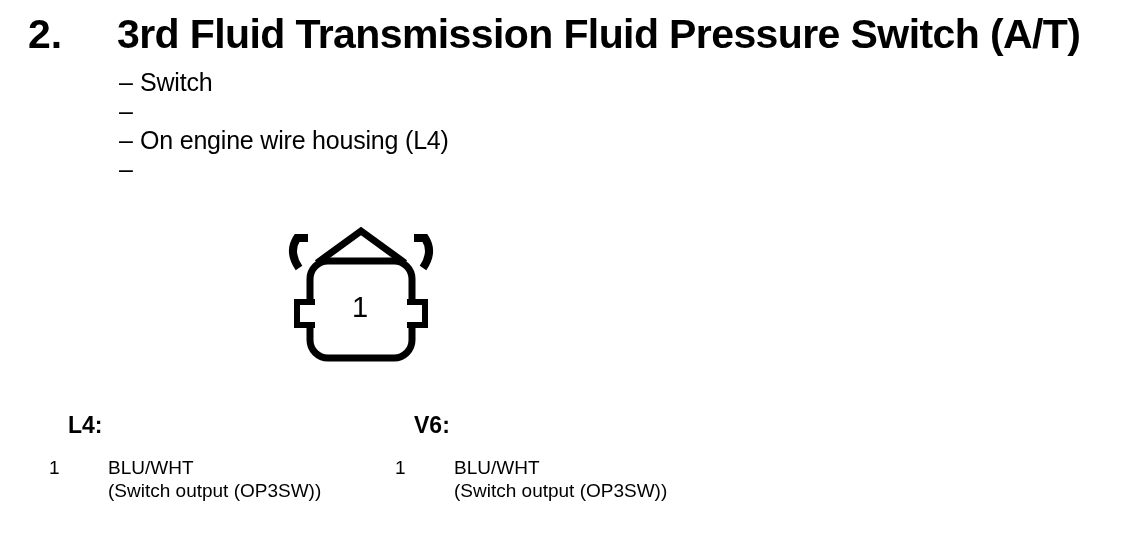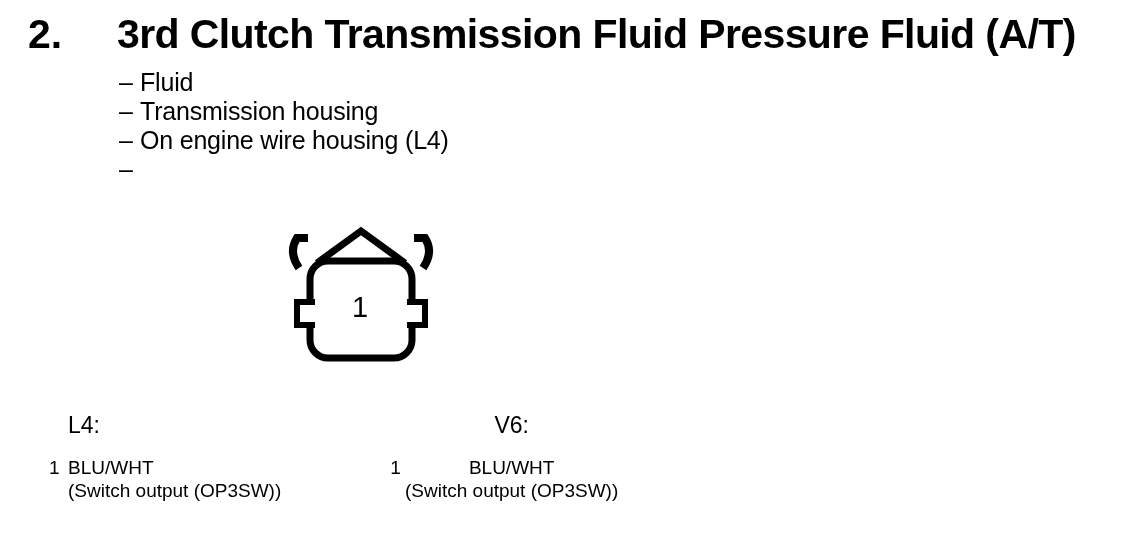"3rd Clutch Transmission Fluid Pressure" span.sec-title { text: Clutch Transmission Fluid Pressure Fluid -> Fluid Transmission Fluid Pressure Switch }
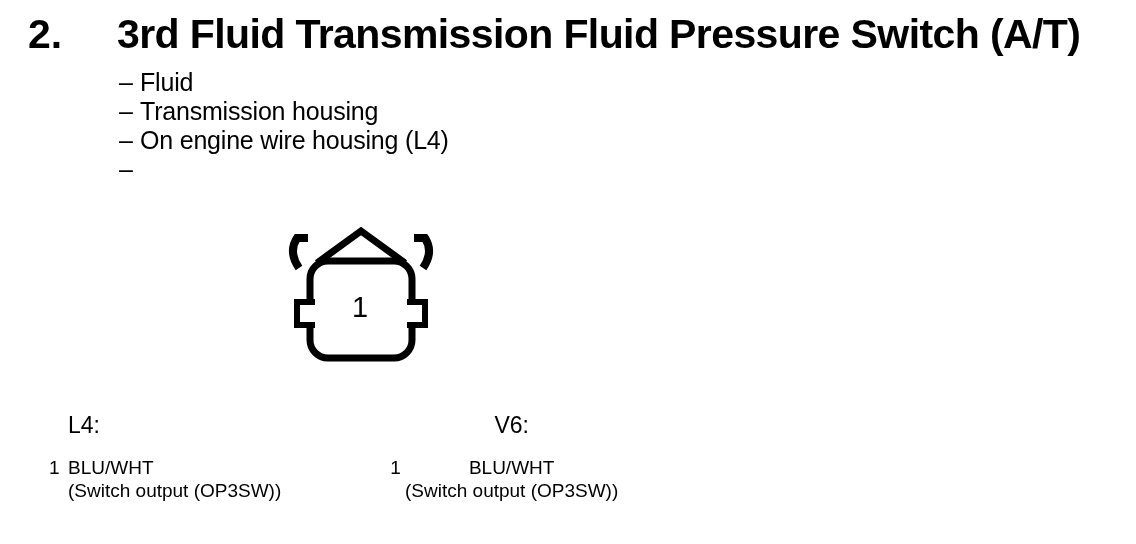"Fluid" span { text: Fluid -> Switch }
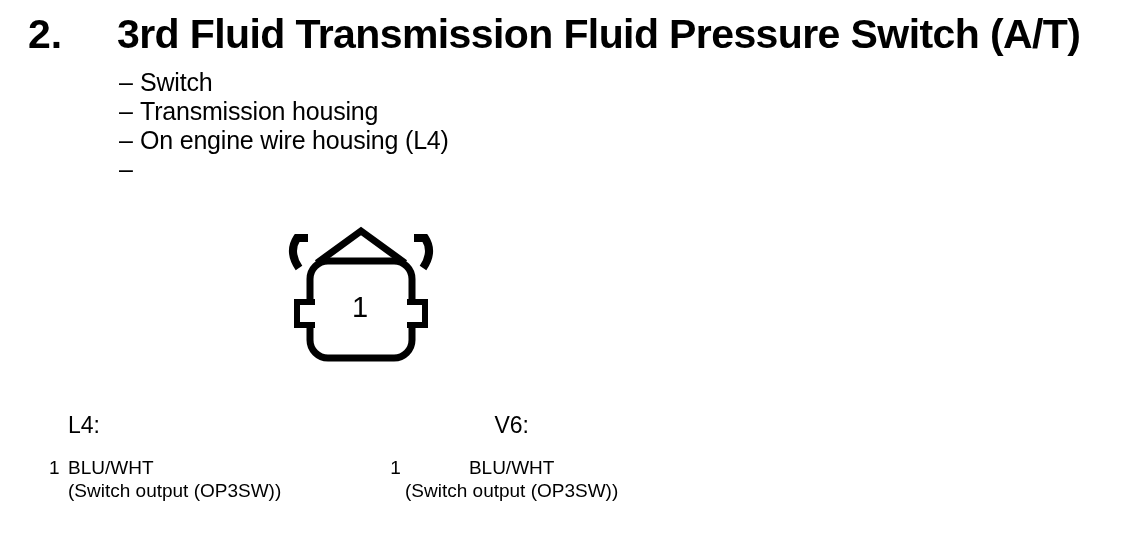"Transmission housing" span { html: <span>Transmission housing</span> -> none }
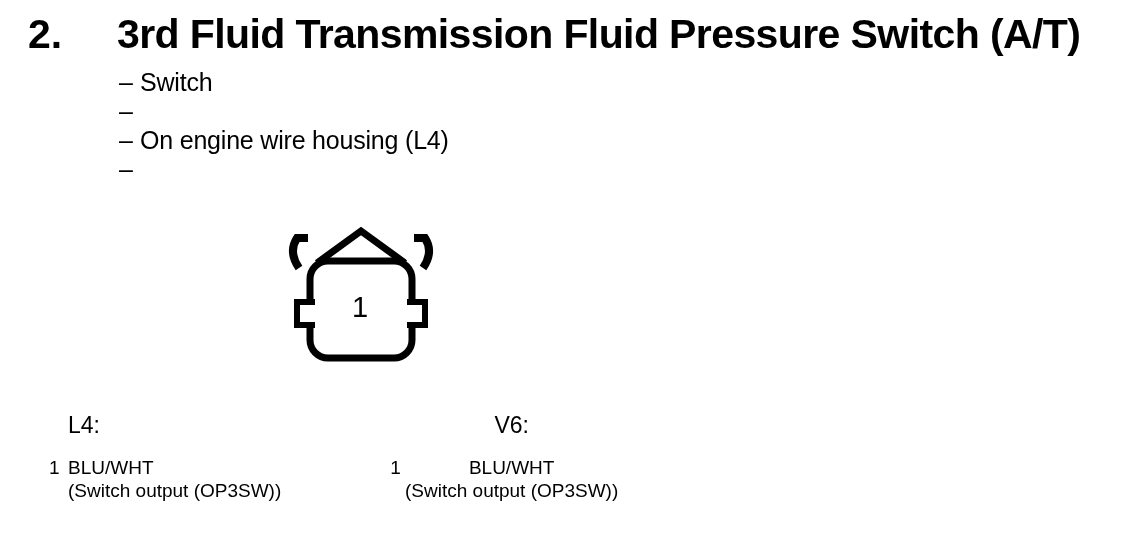"L4:" .pinout-header { font-weight: normal -> bold }
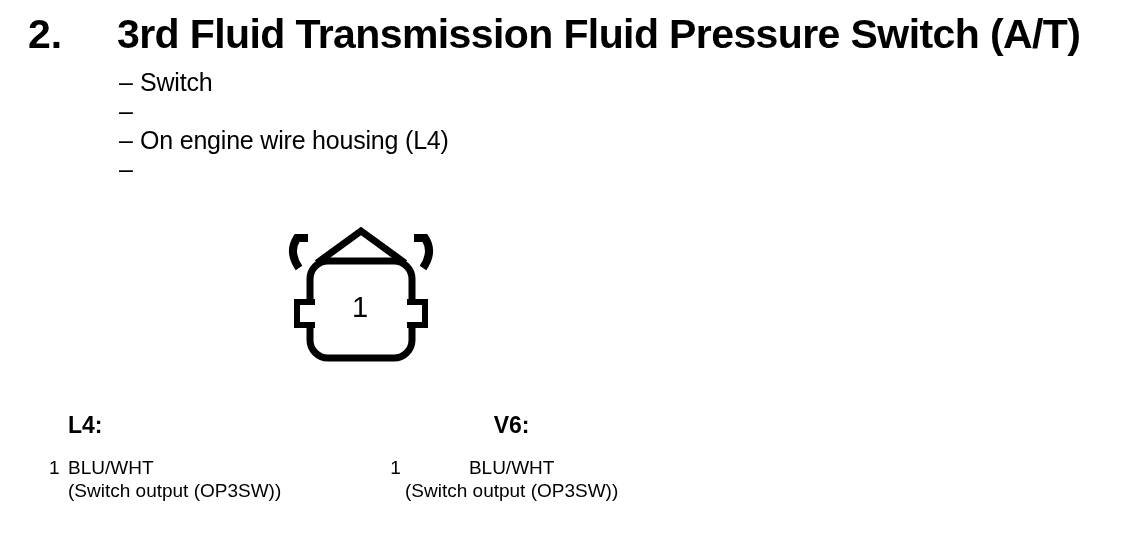"V6:" .pinout-col.v6 { left: 386px -> 395px; text-align: center -> none }
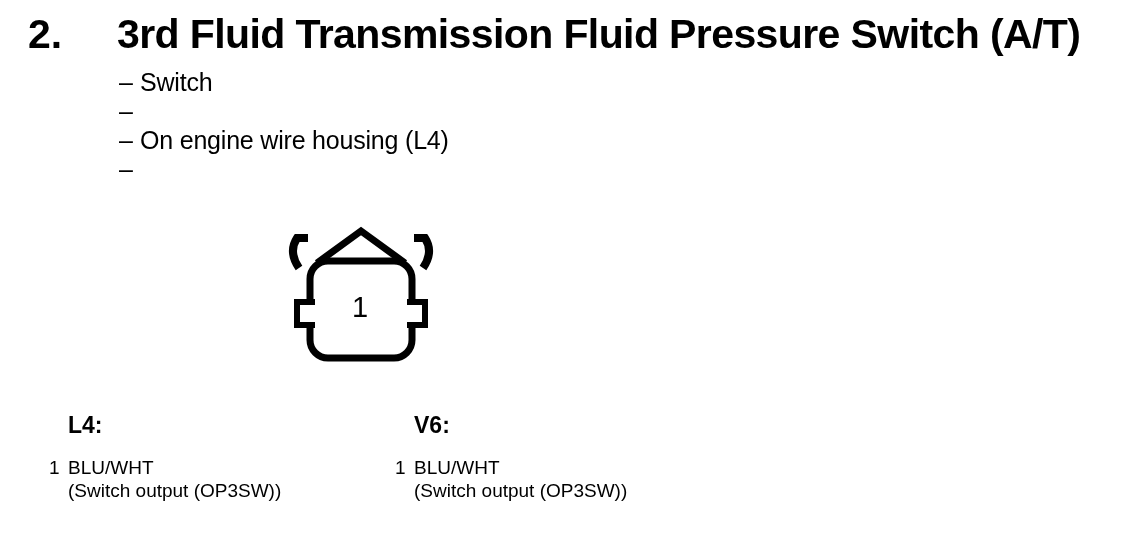"BLU/WHT" .pin-lines { margin-left: none -> 40px }
